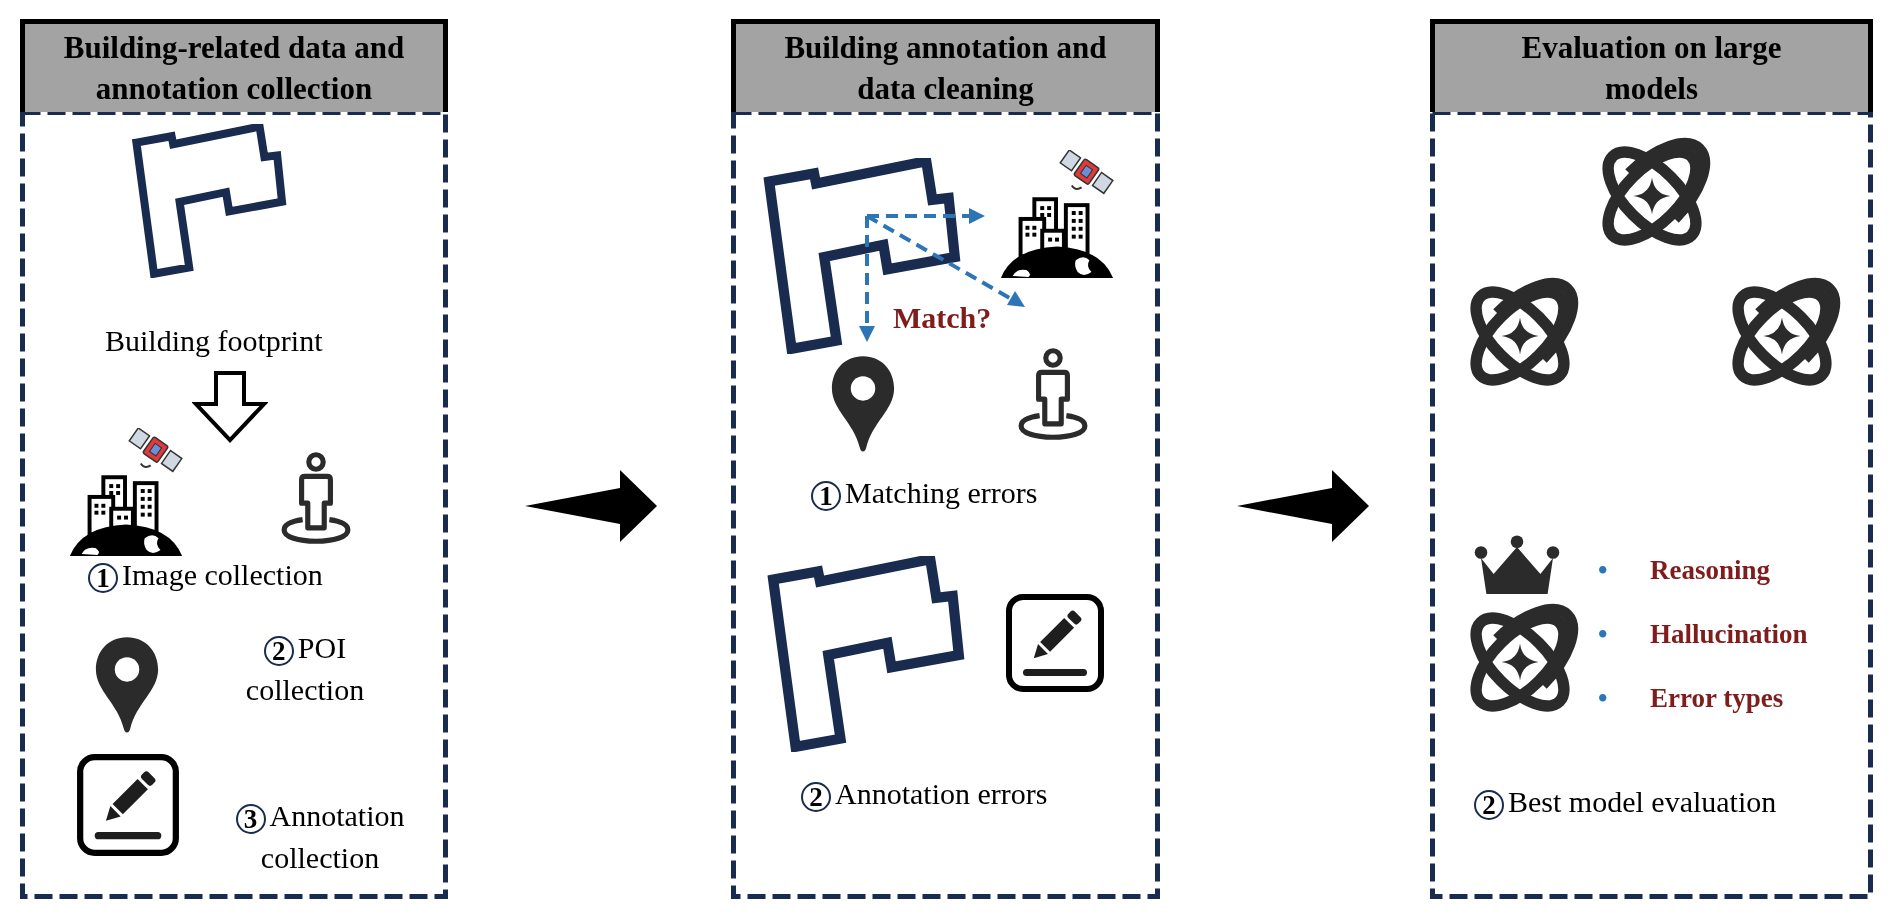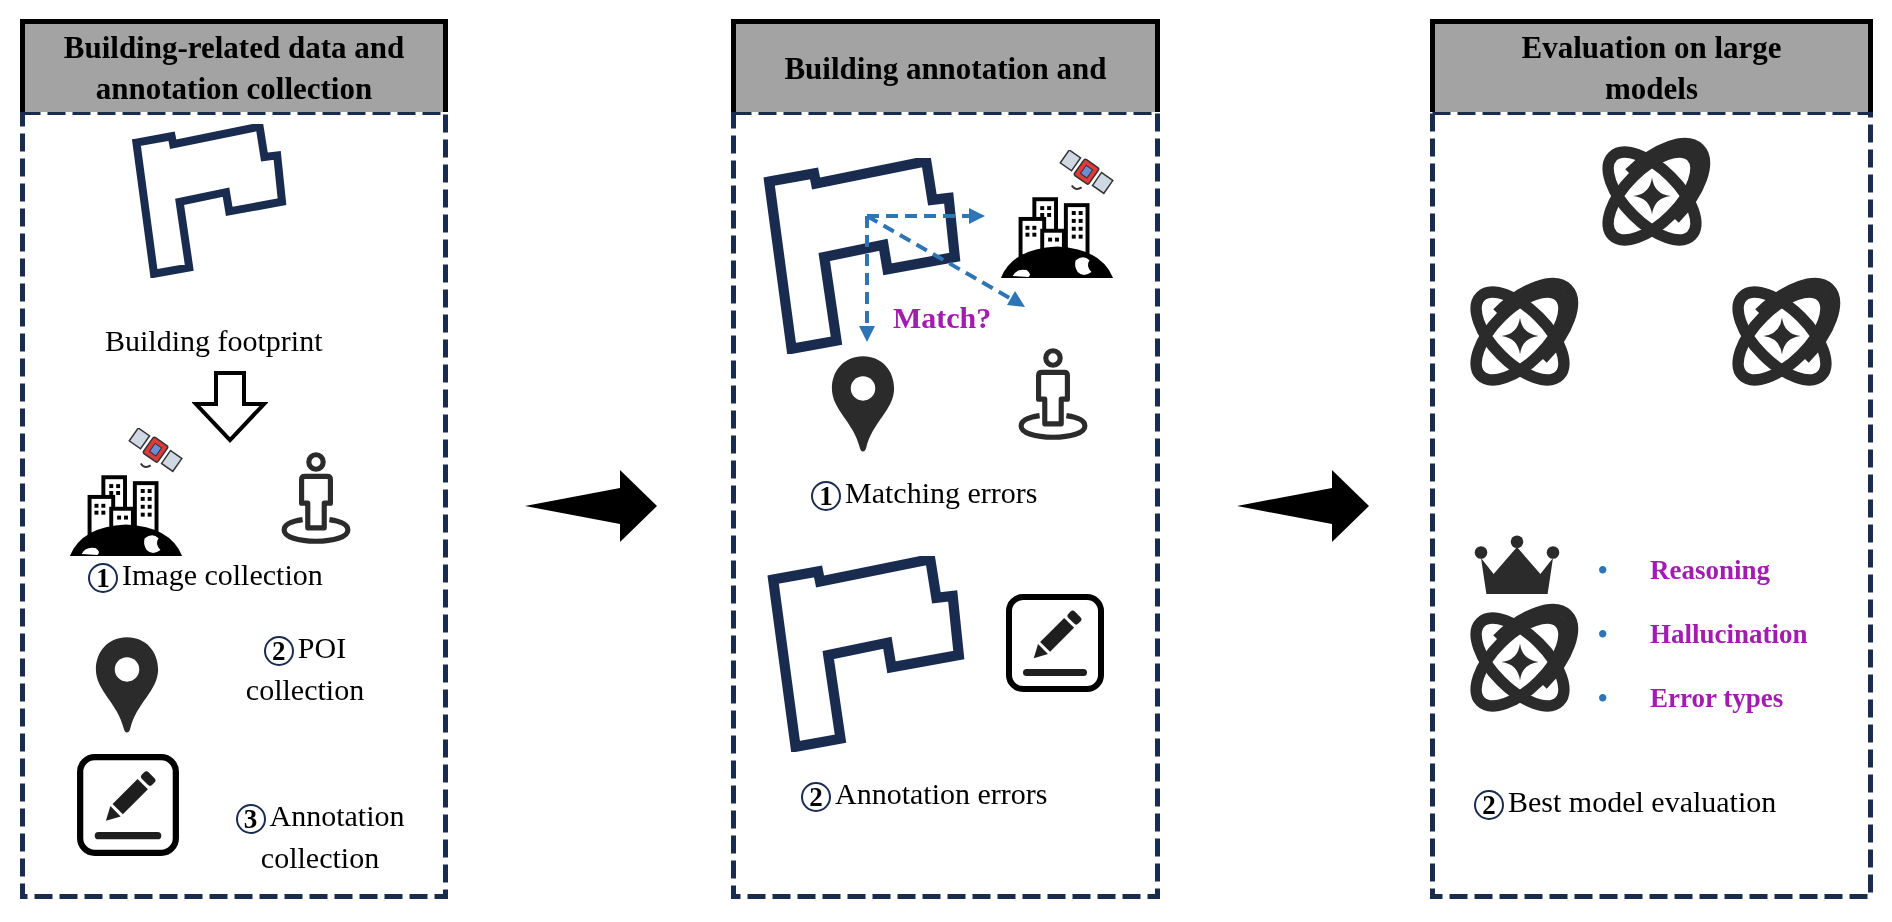"data cleaning" div { html: none -> <div>data cleaning</div> }
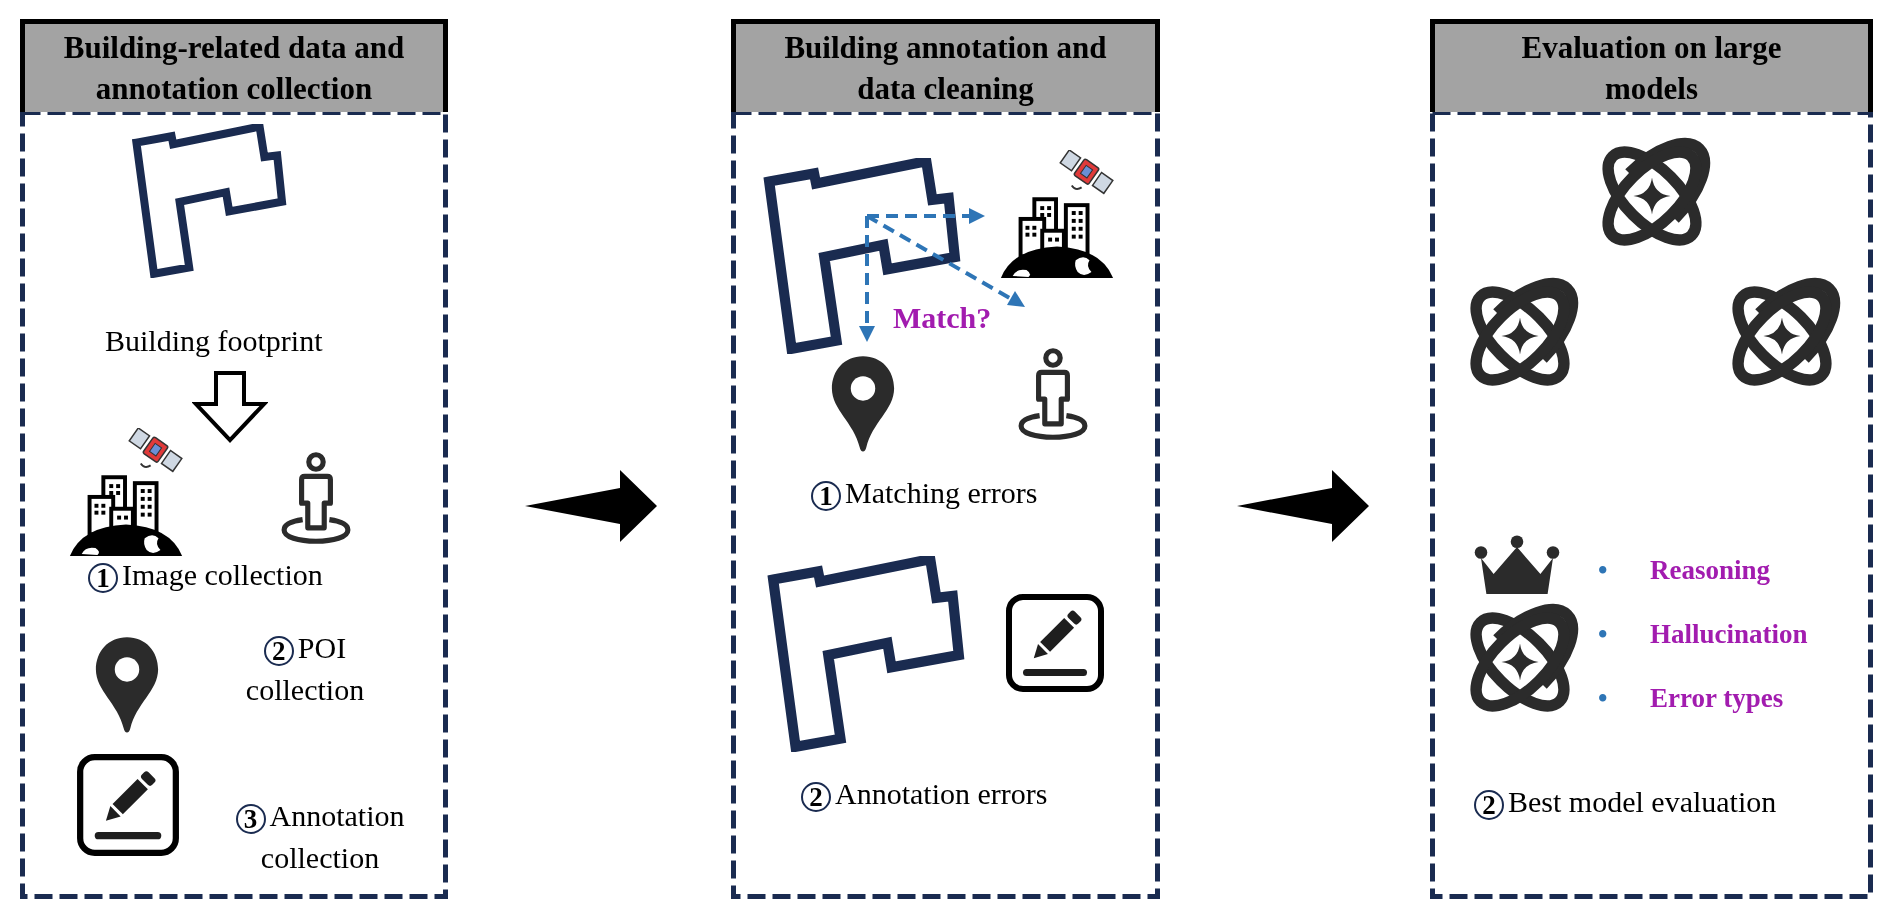"Match?" .blue { color: #a21caf -> #7f1d1d }
